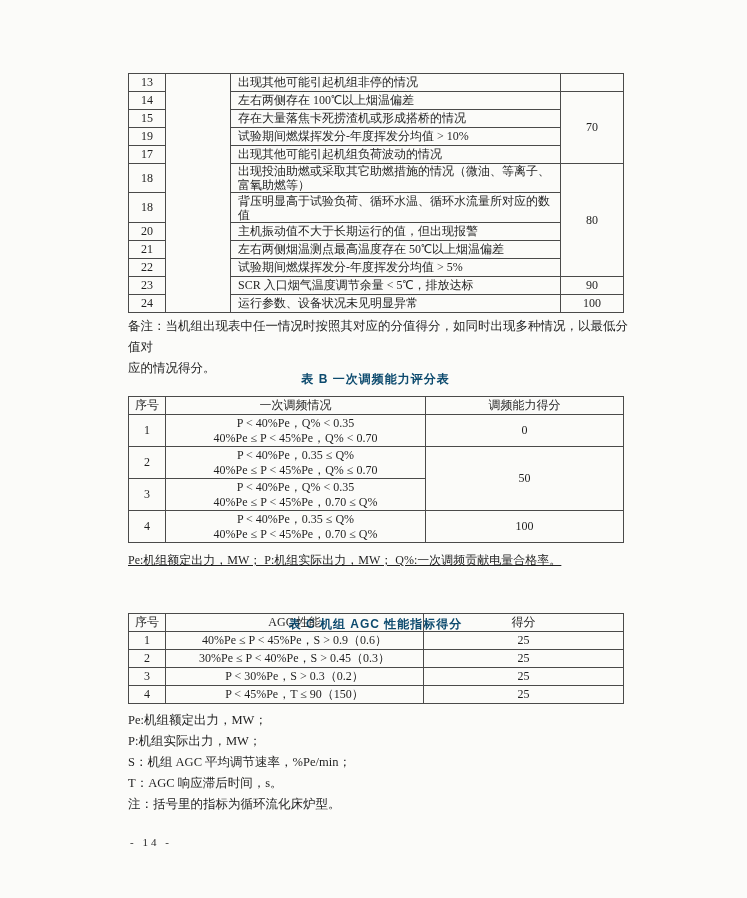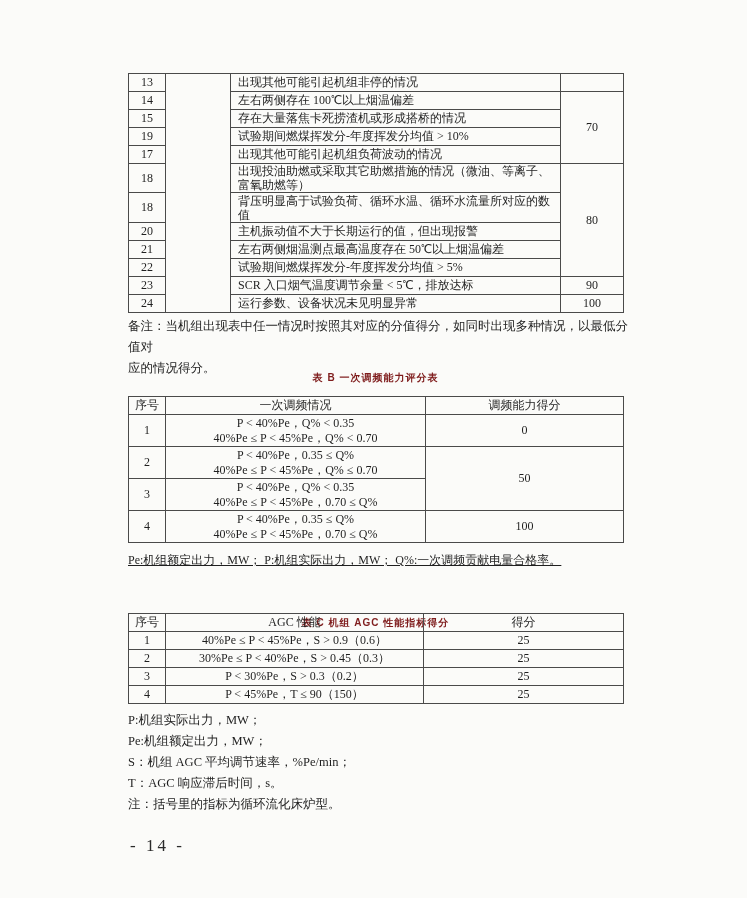"表 B 一次调频能力评分表" .ttl { color: #7f1d1d -> #0c4a6e; font-size: 10px -> 12px }
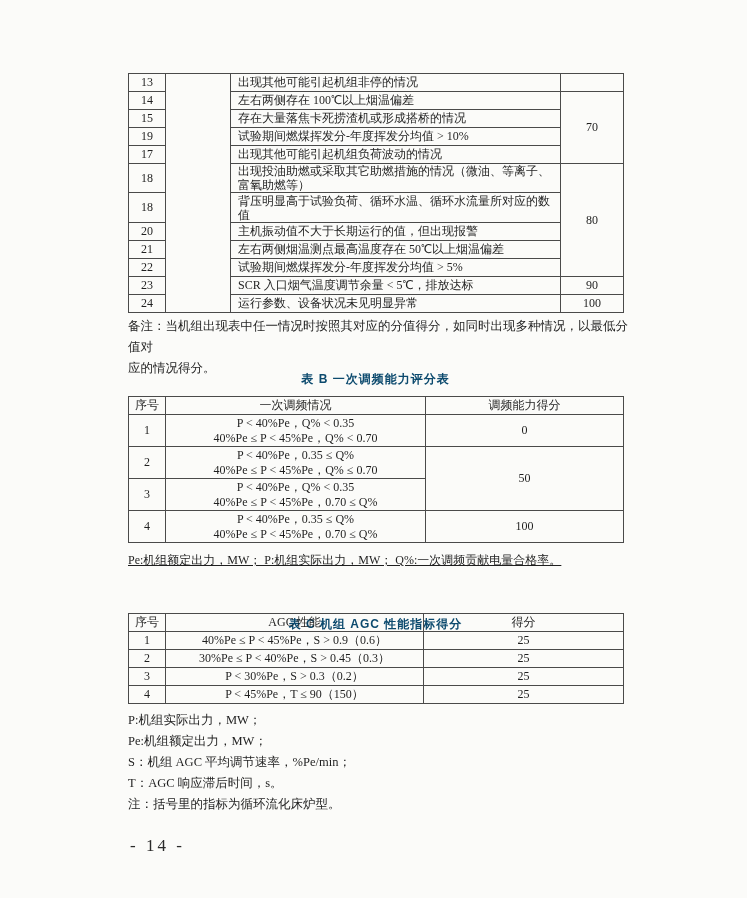"P:机组实际出力，MW；" div { order: before "Pe:机组额定出力，MW；" -> after "Pe:机组额定出力，MW；" }
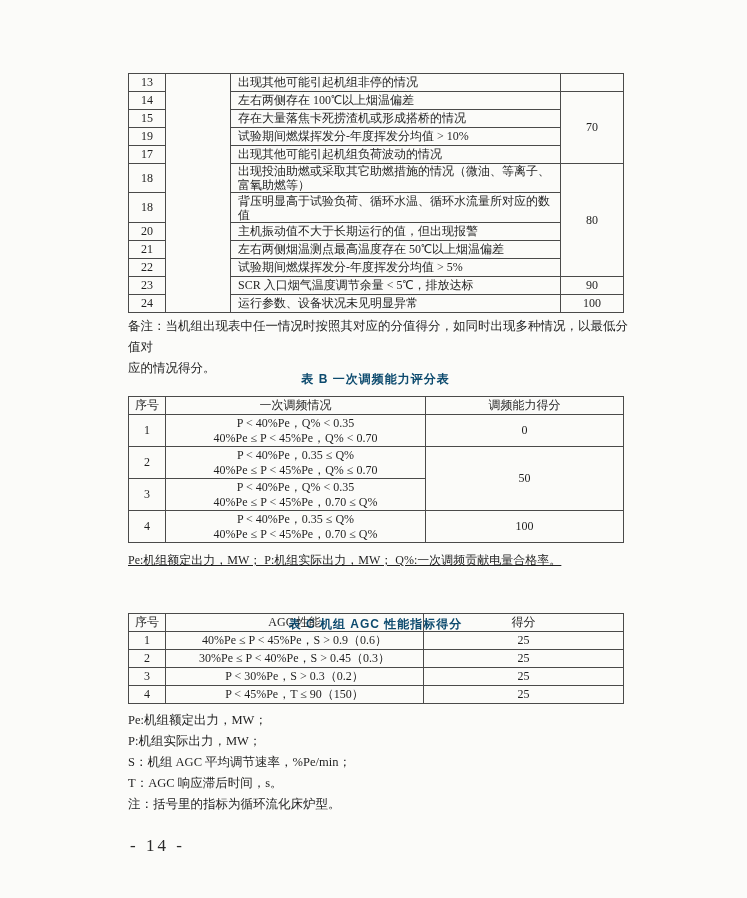"- 14 -" .pageno { font-size: 17px -> 11px }
